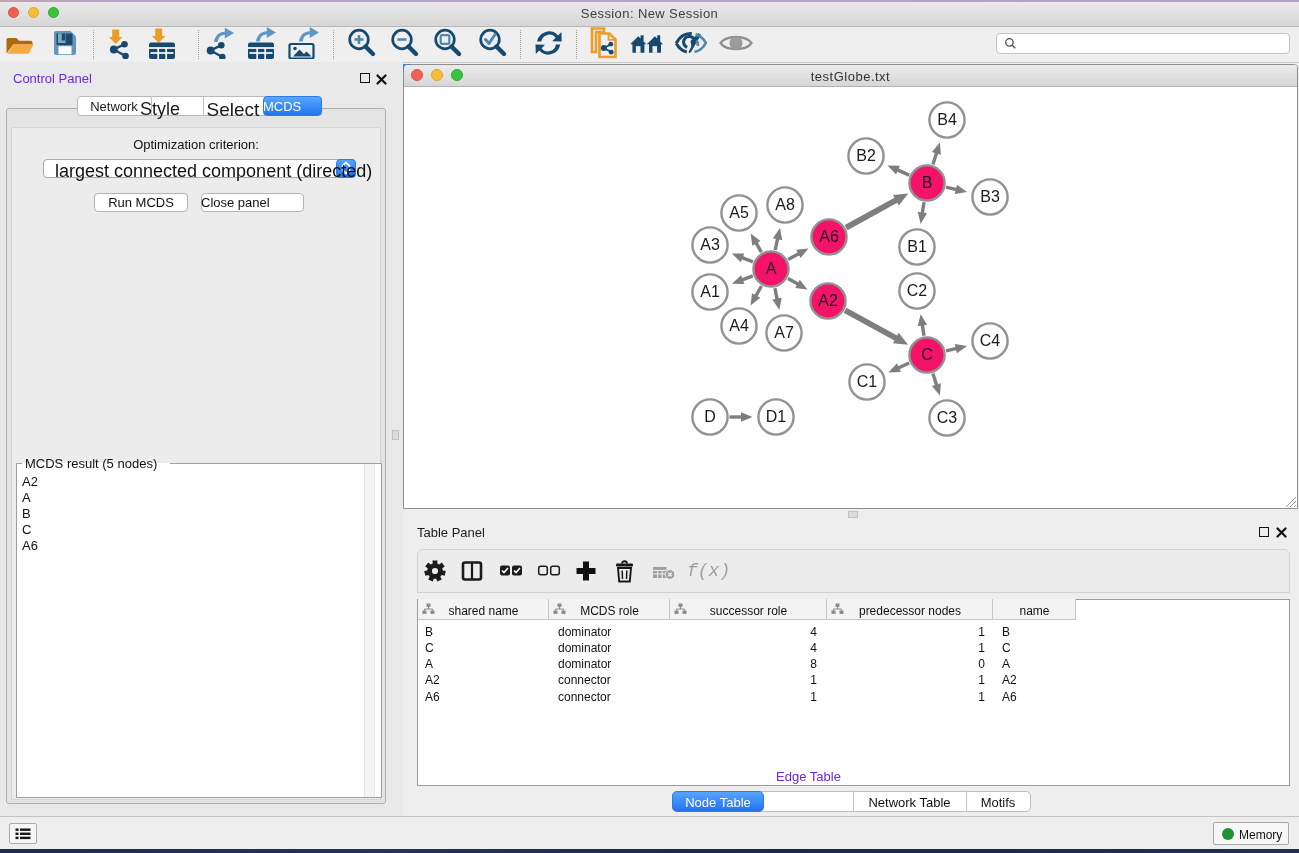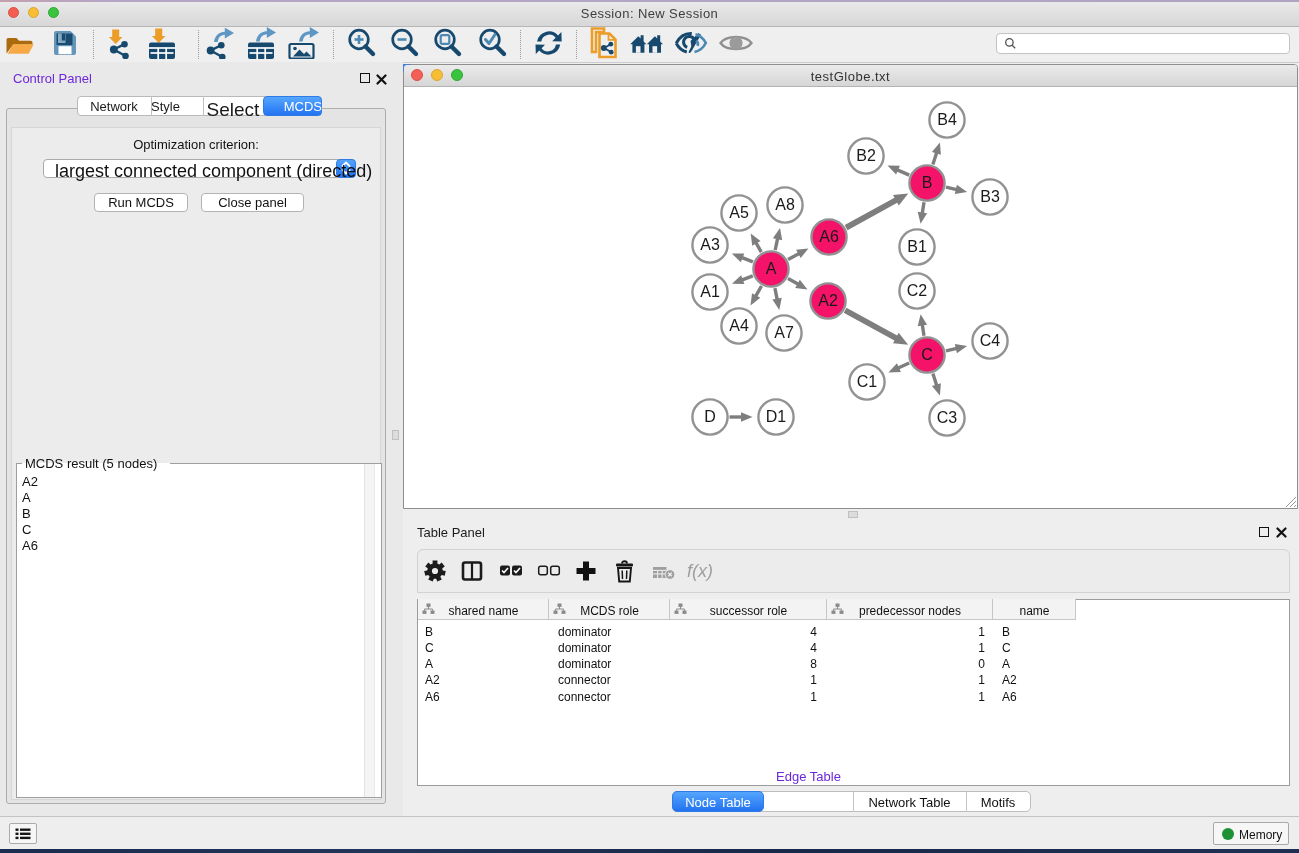"Style" div.txt { font-size: 13px -> 18px; left: 151px -> 134px; text-align: none -> center }
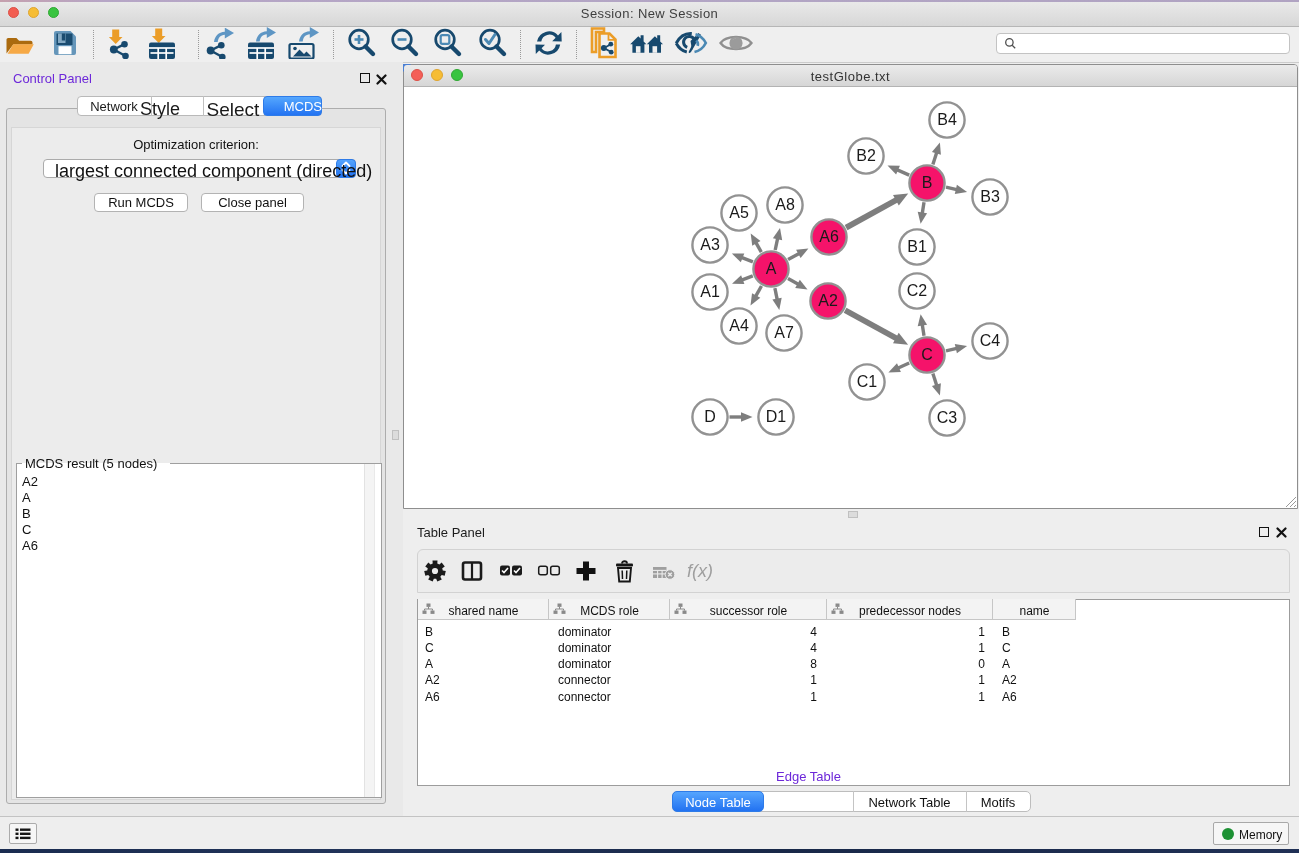"MCDS" div.txt { text-align: right -> left }
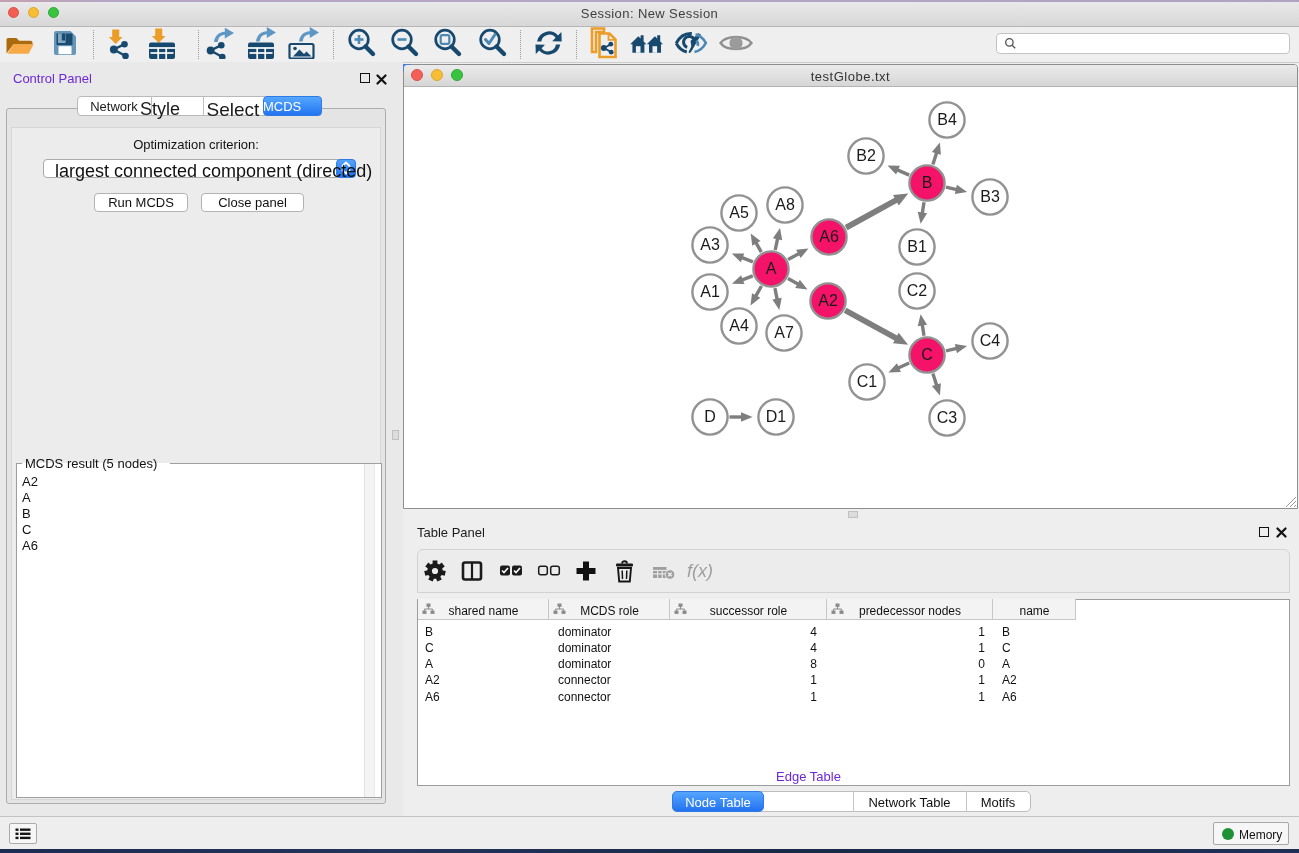"Close panel" div.txt { text-align: center -> left }
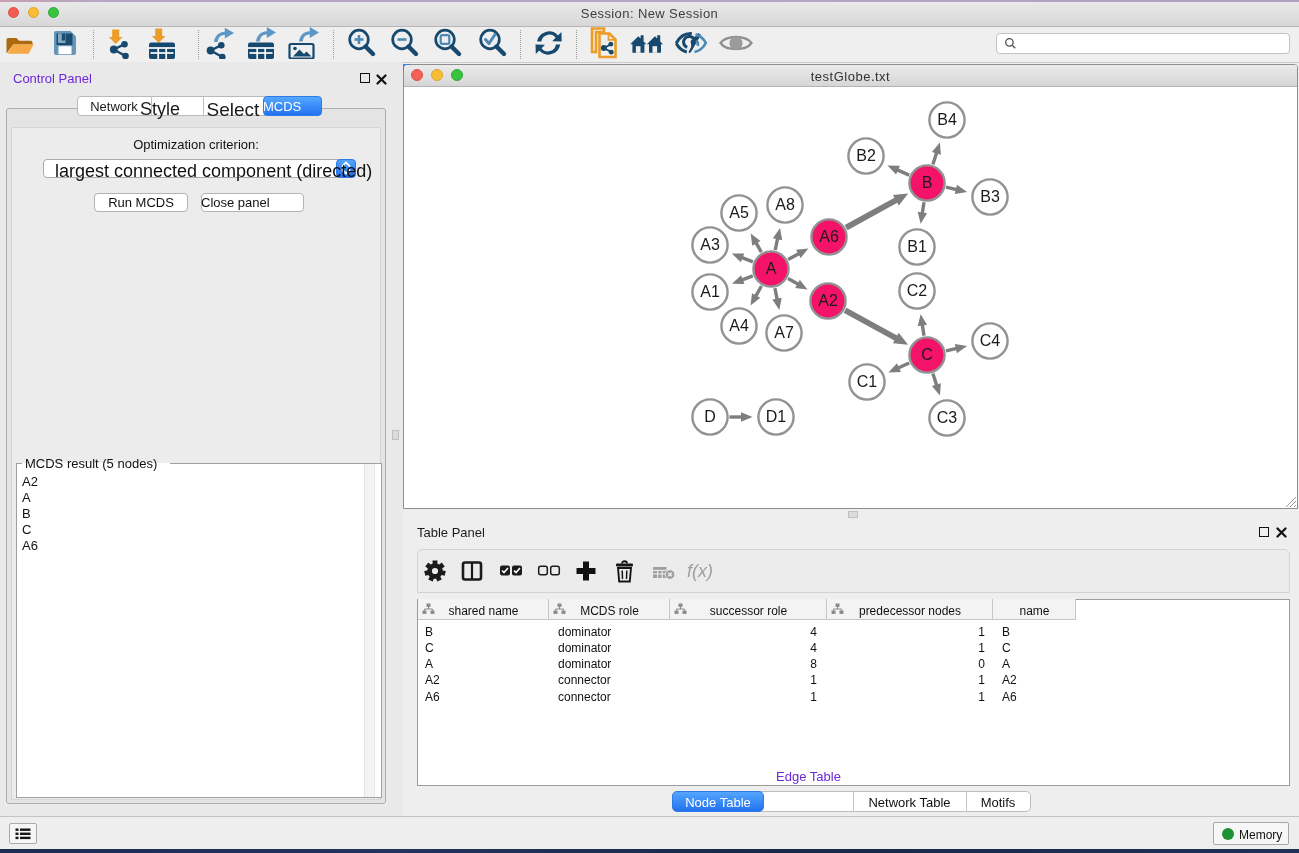"f(x)" div.txt { font-family: Liberation Sans, sans-serif -> Liberation Mono, monospace }
